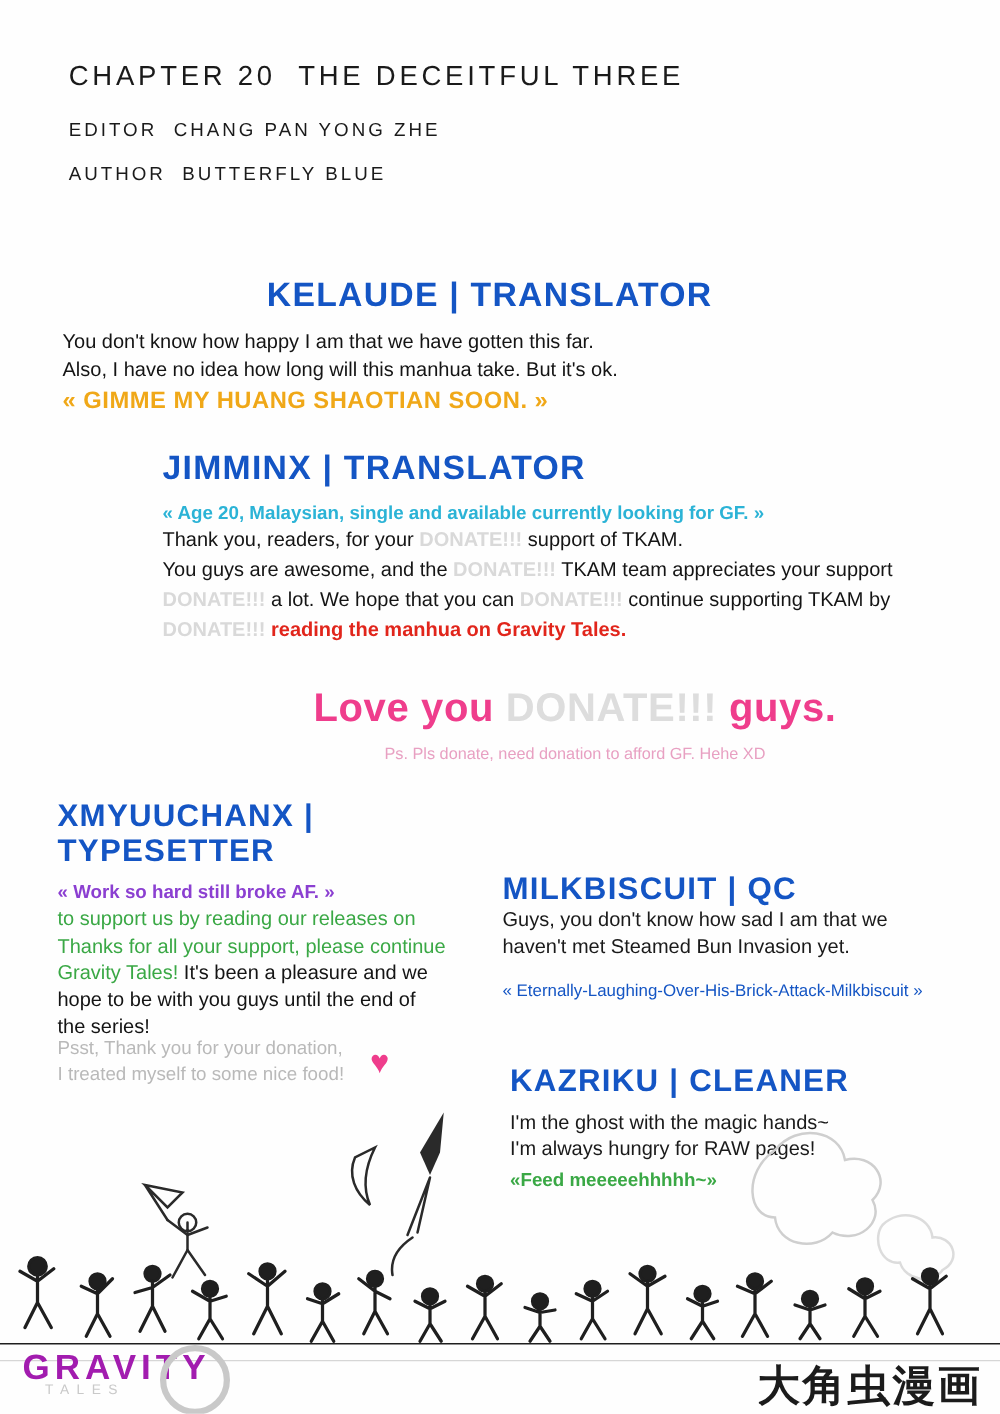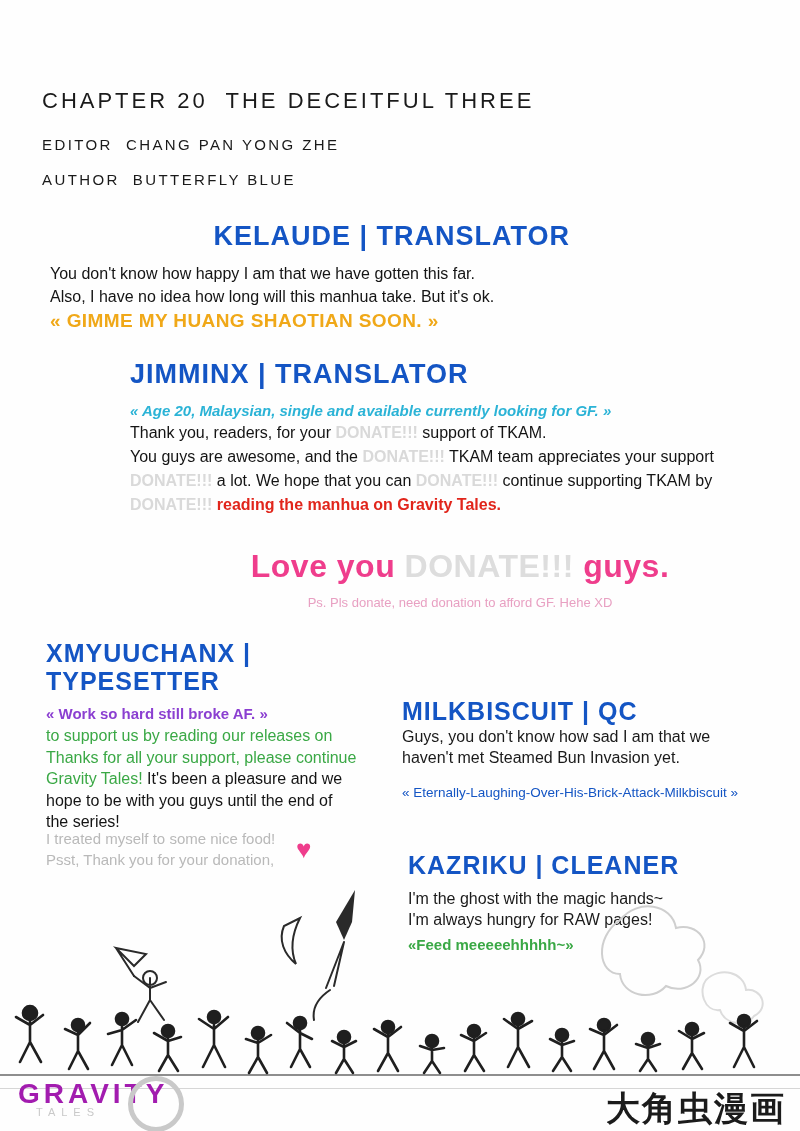"CHAPTER 20 THE DECEITFUL THREE" .header { left: 42px -> 55px; margin-top: 40px -> none }
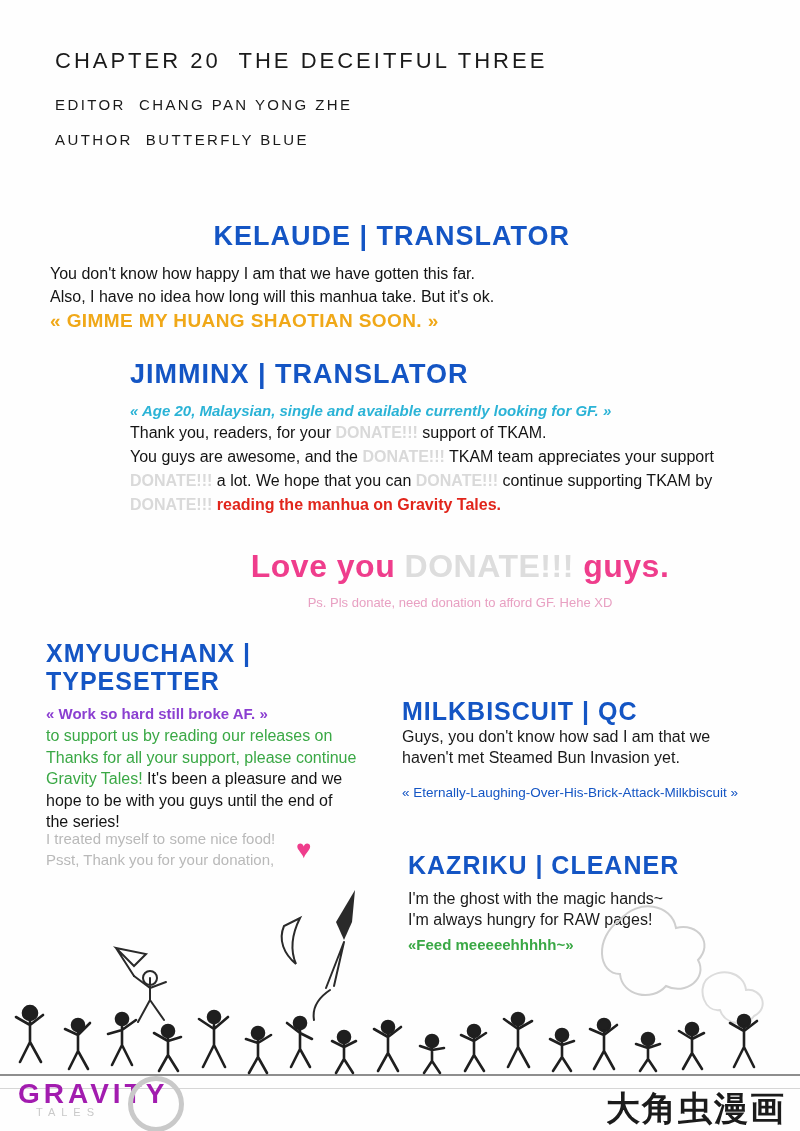"« Age 20, Malaysian, single" .cyan-quote { font-style: italic -> none }
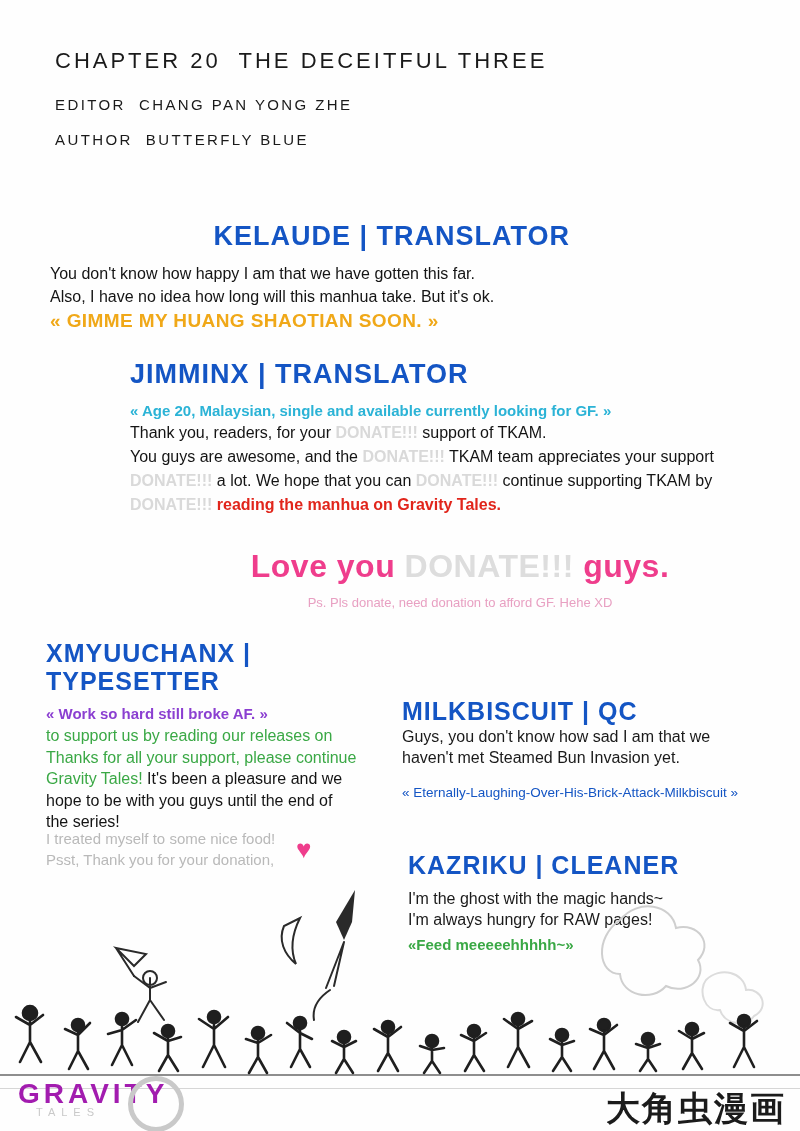"I treated myself to some" div { order: before "Psst, Thank you for your" -> after "Psst, Thank you for your" }
